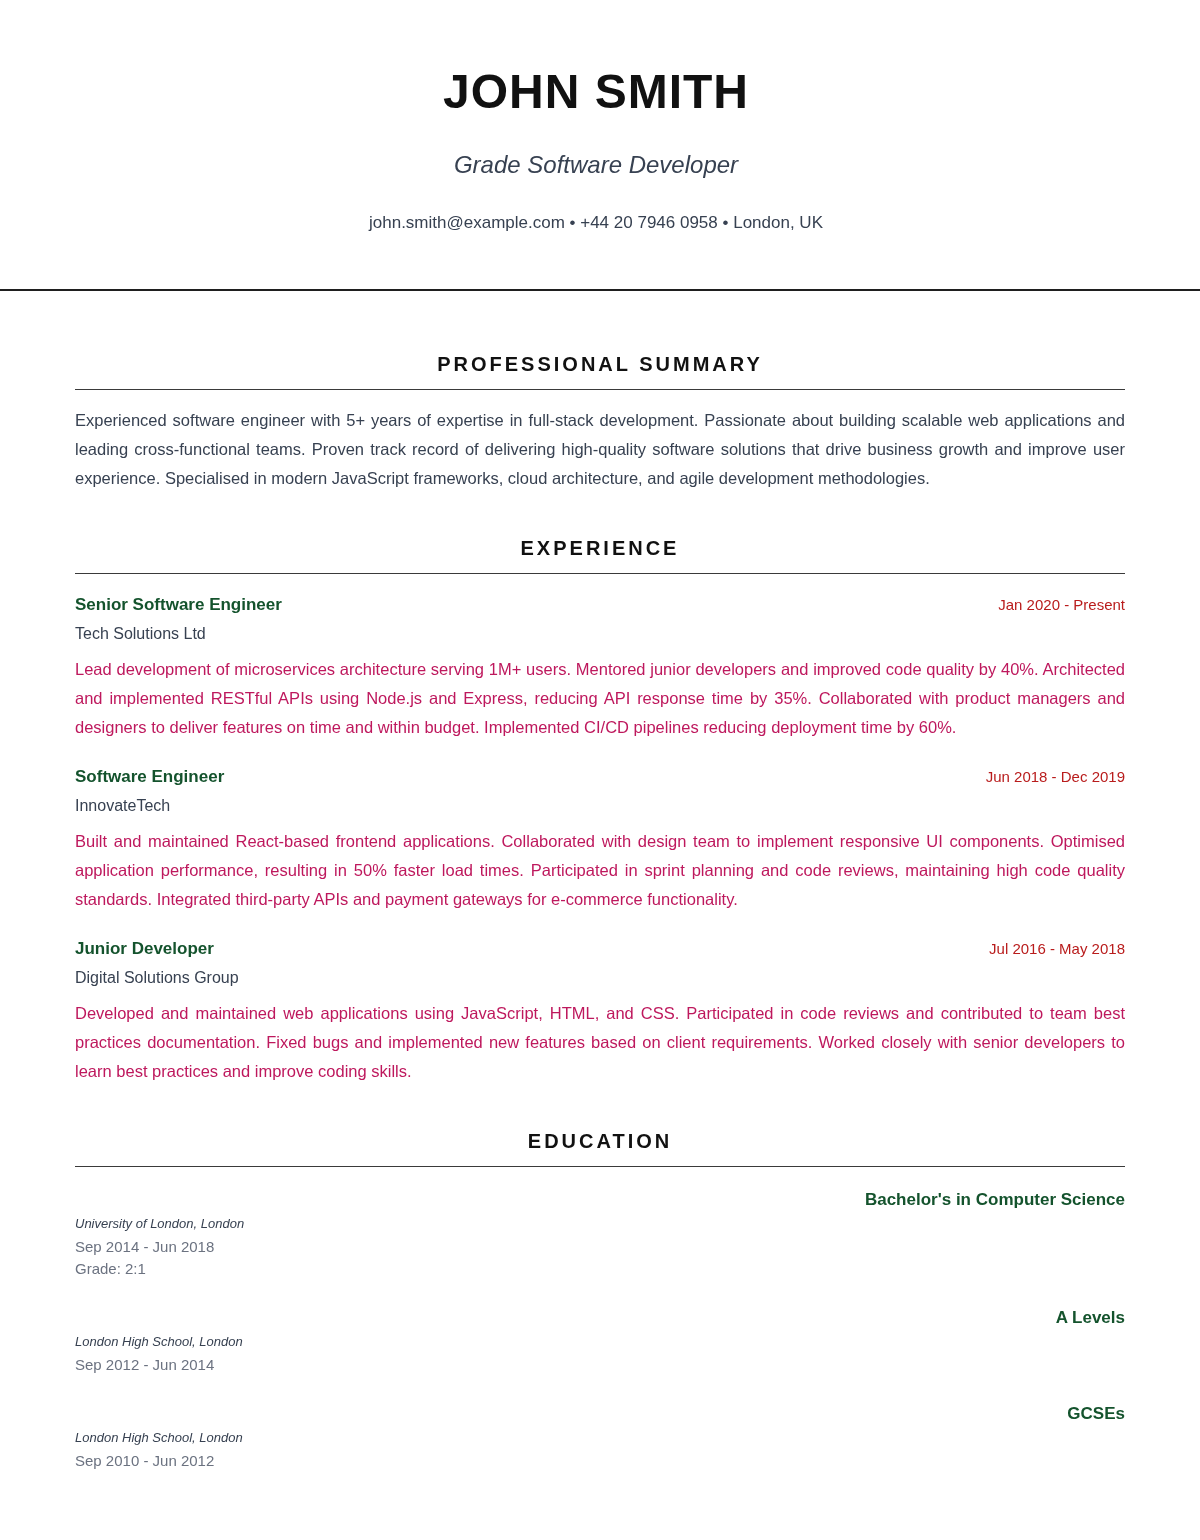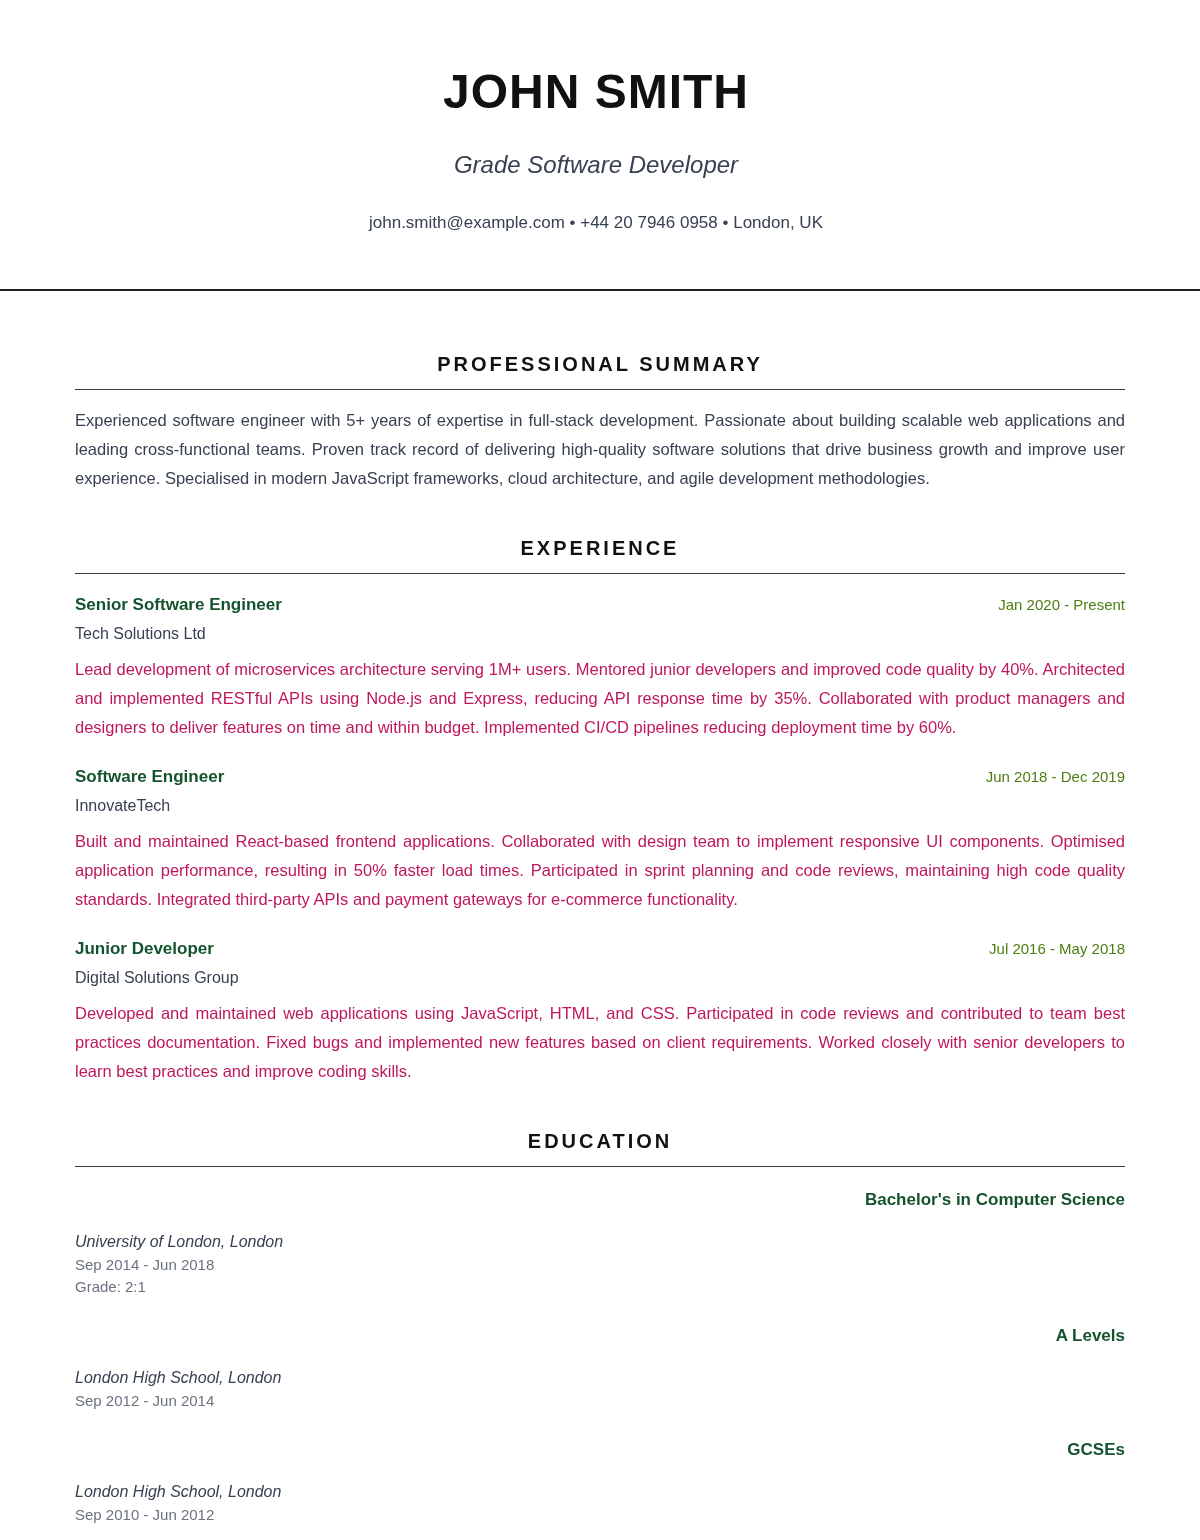"Jan 2020 - Present" .job-date { color: #4d7c0f -> #b91c1c }
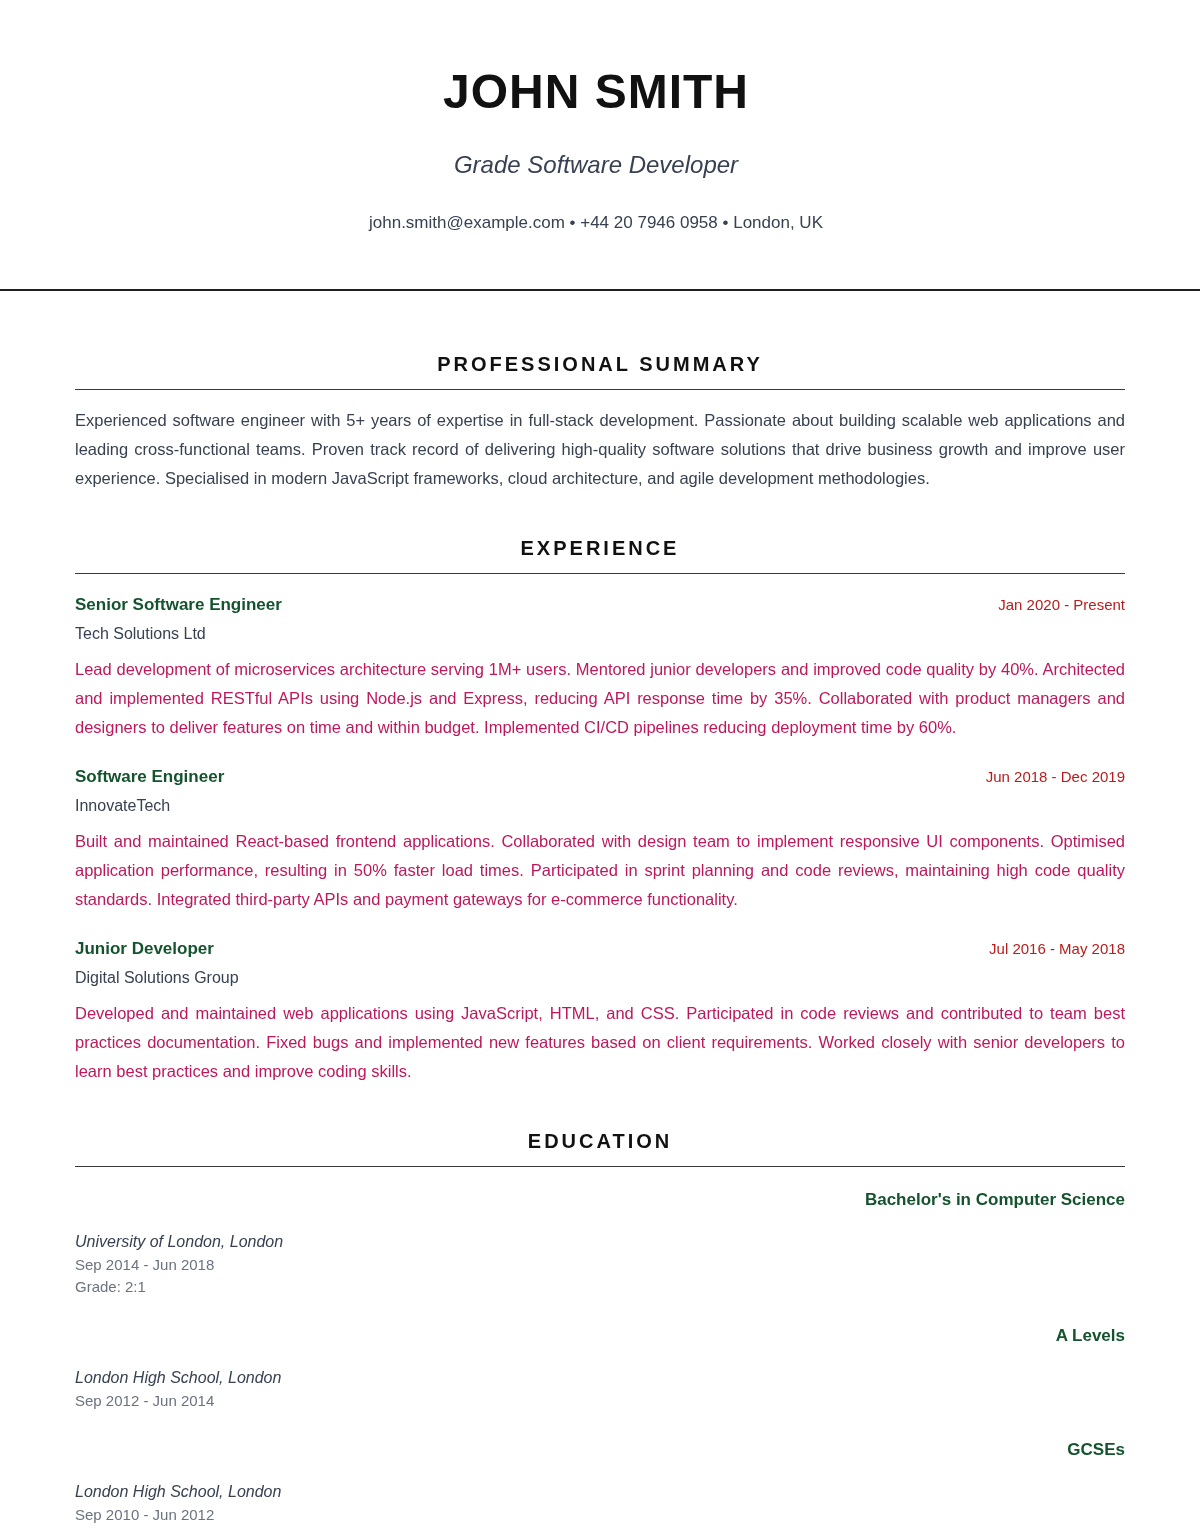"University of London, London" .edu-school { font-size: 16px -> 13px; margin-top: 22px -> 4px }
